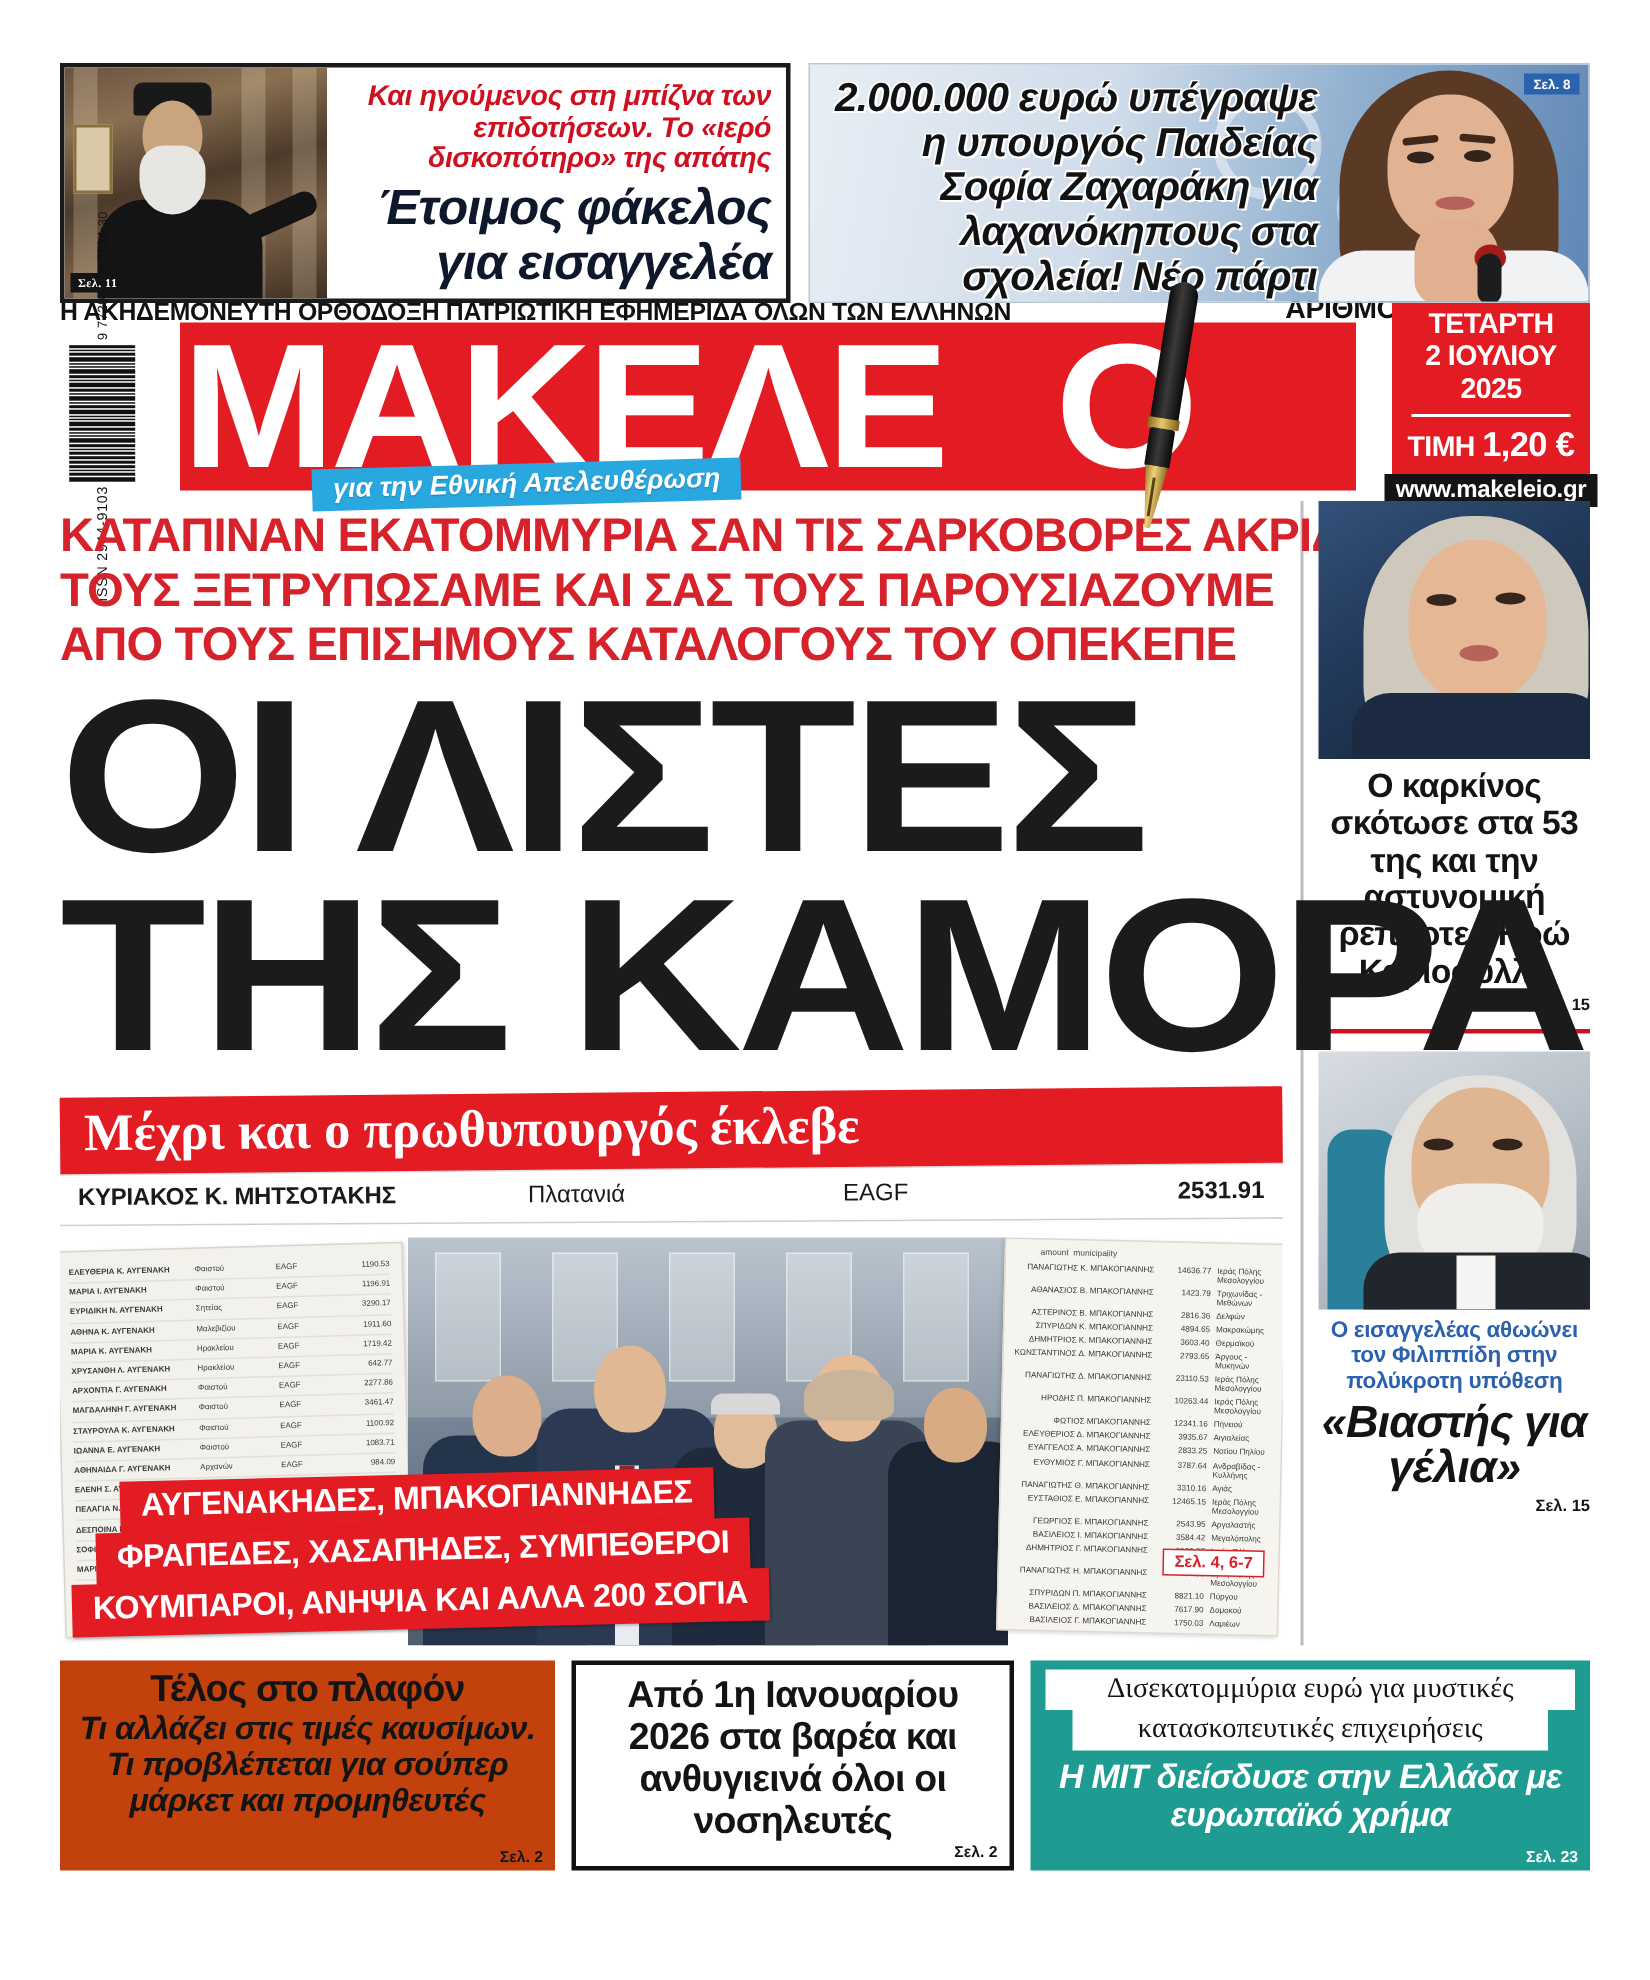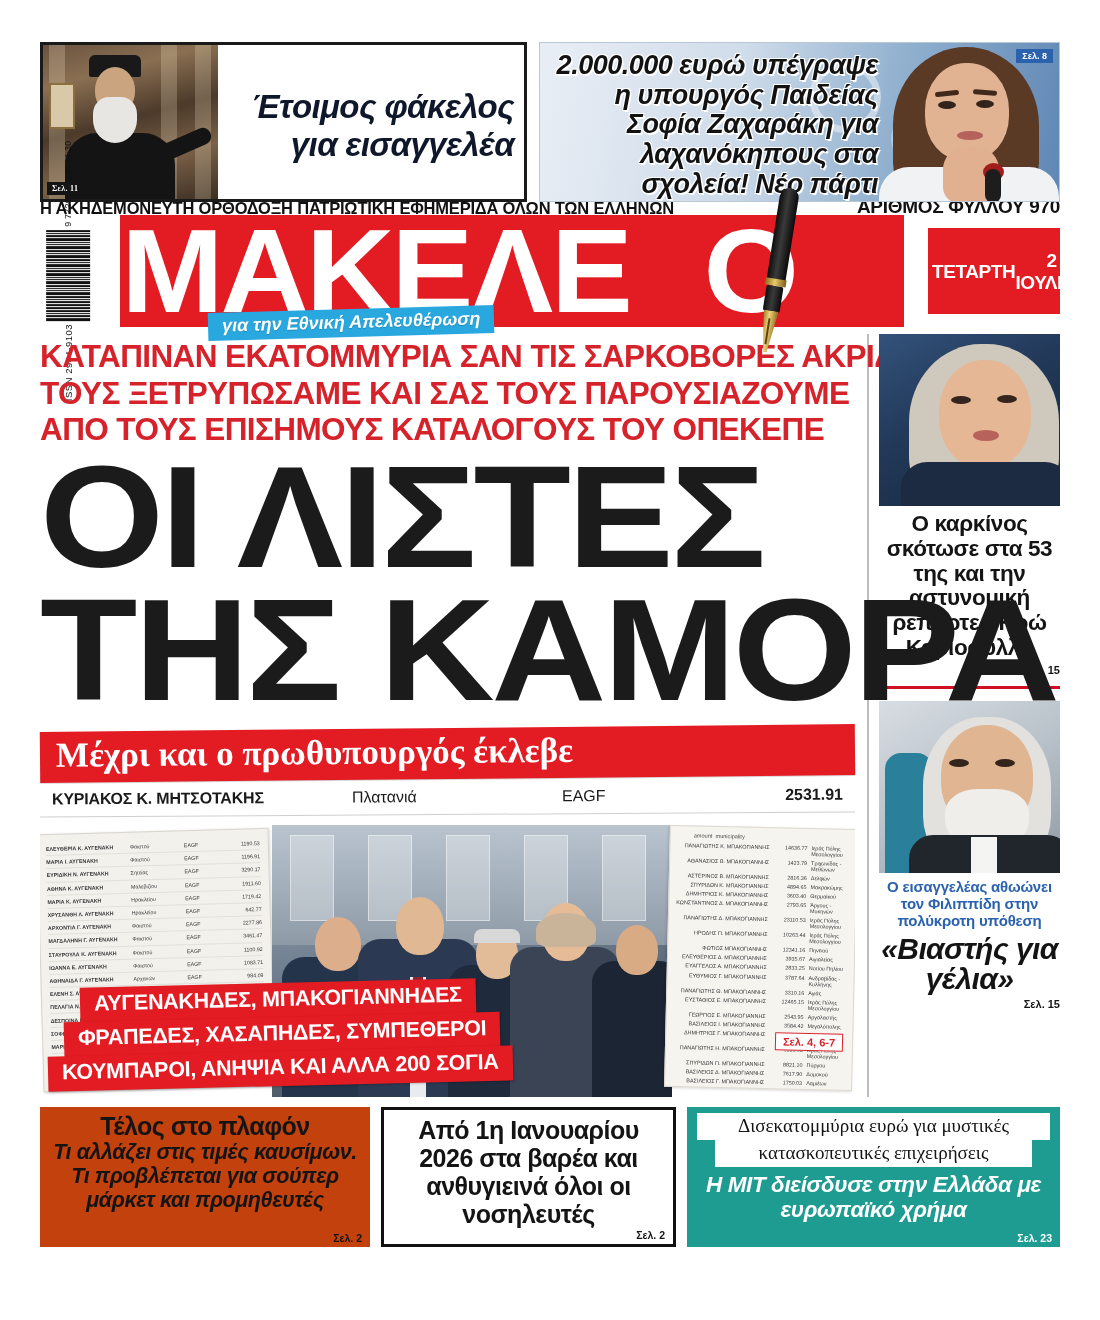"Και ηγούμενος στη μπίζνα των" div.tl-kicker { html: none -> <div>Και ηγούμενος στη μπίζνα των επιδοτήσεων. Το «ιερό δισκοπότηρο» της απάτης</div> }
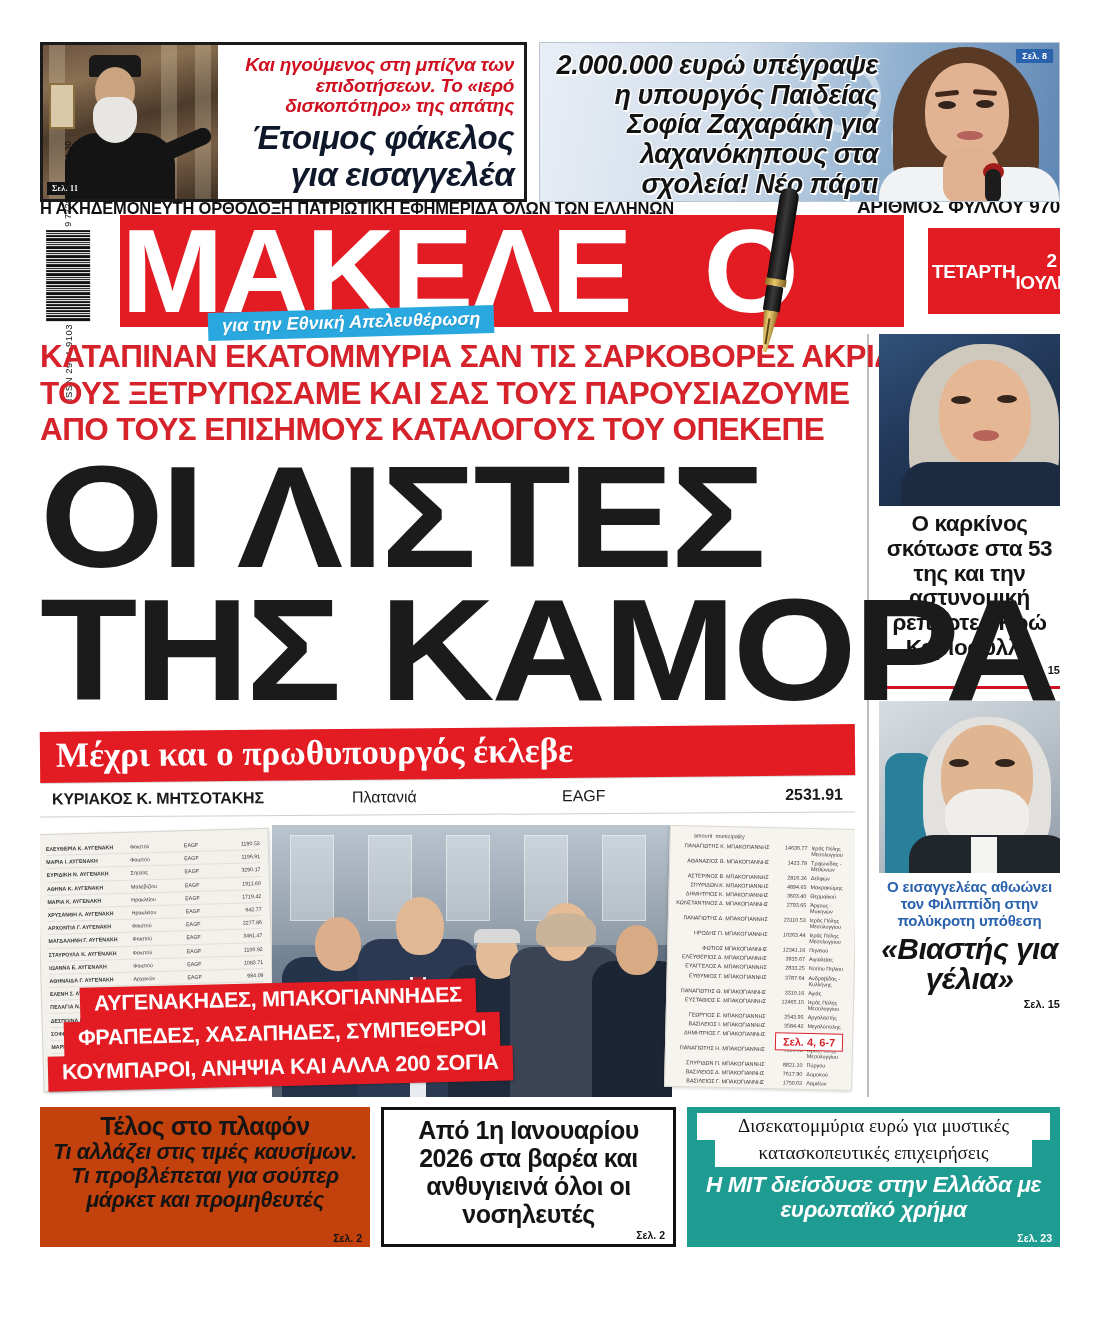"ΤΕΤΑΡΤΗ" .date-box { flex-direction: row -> column }
